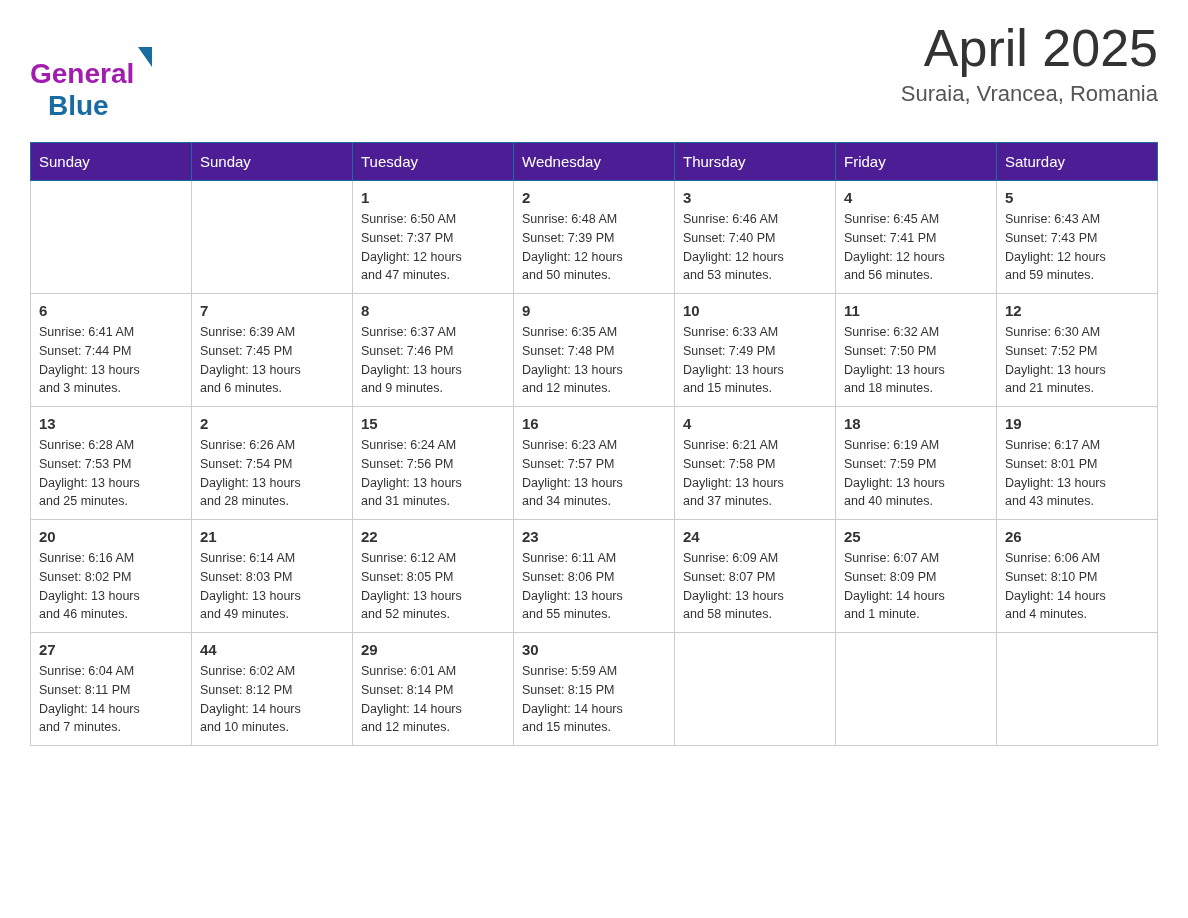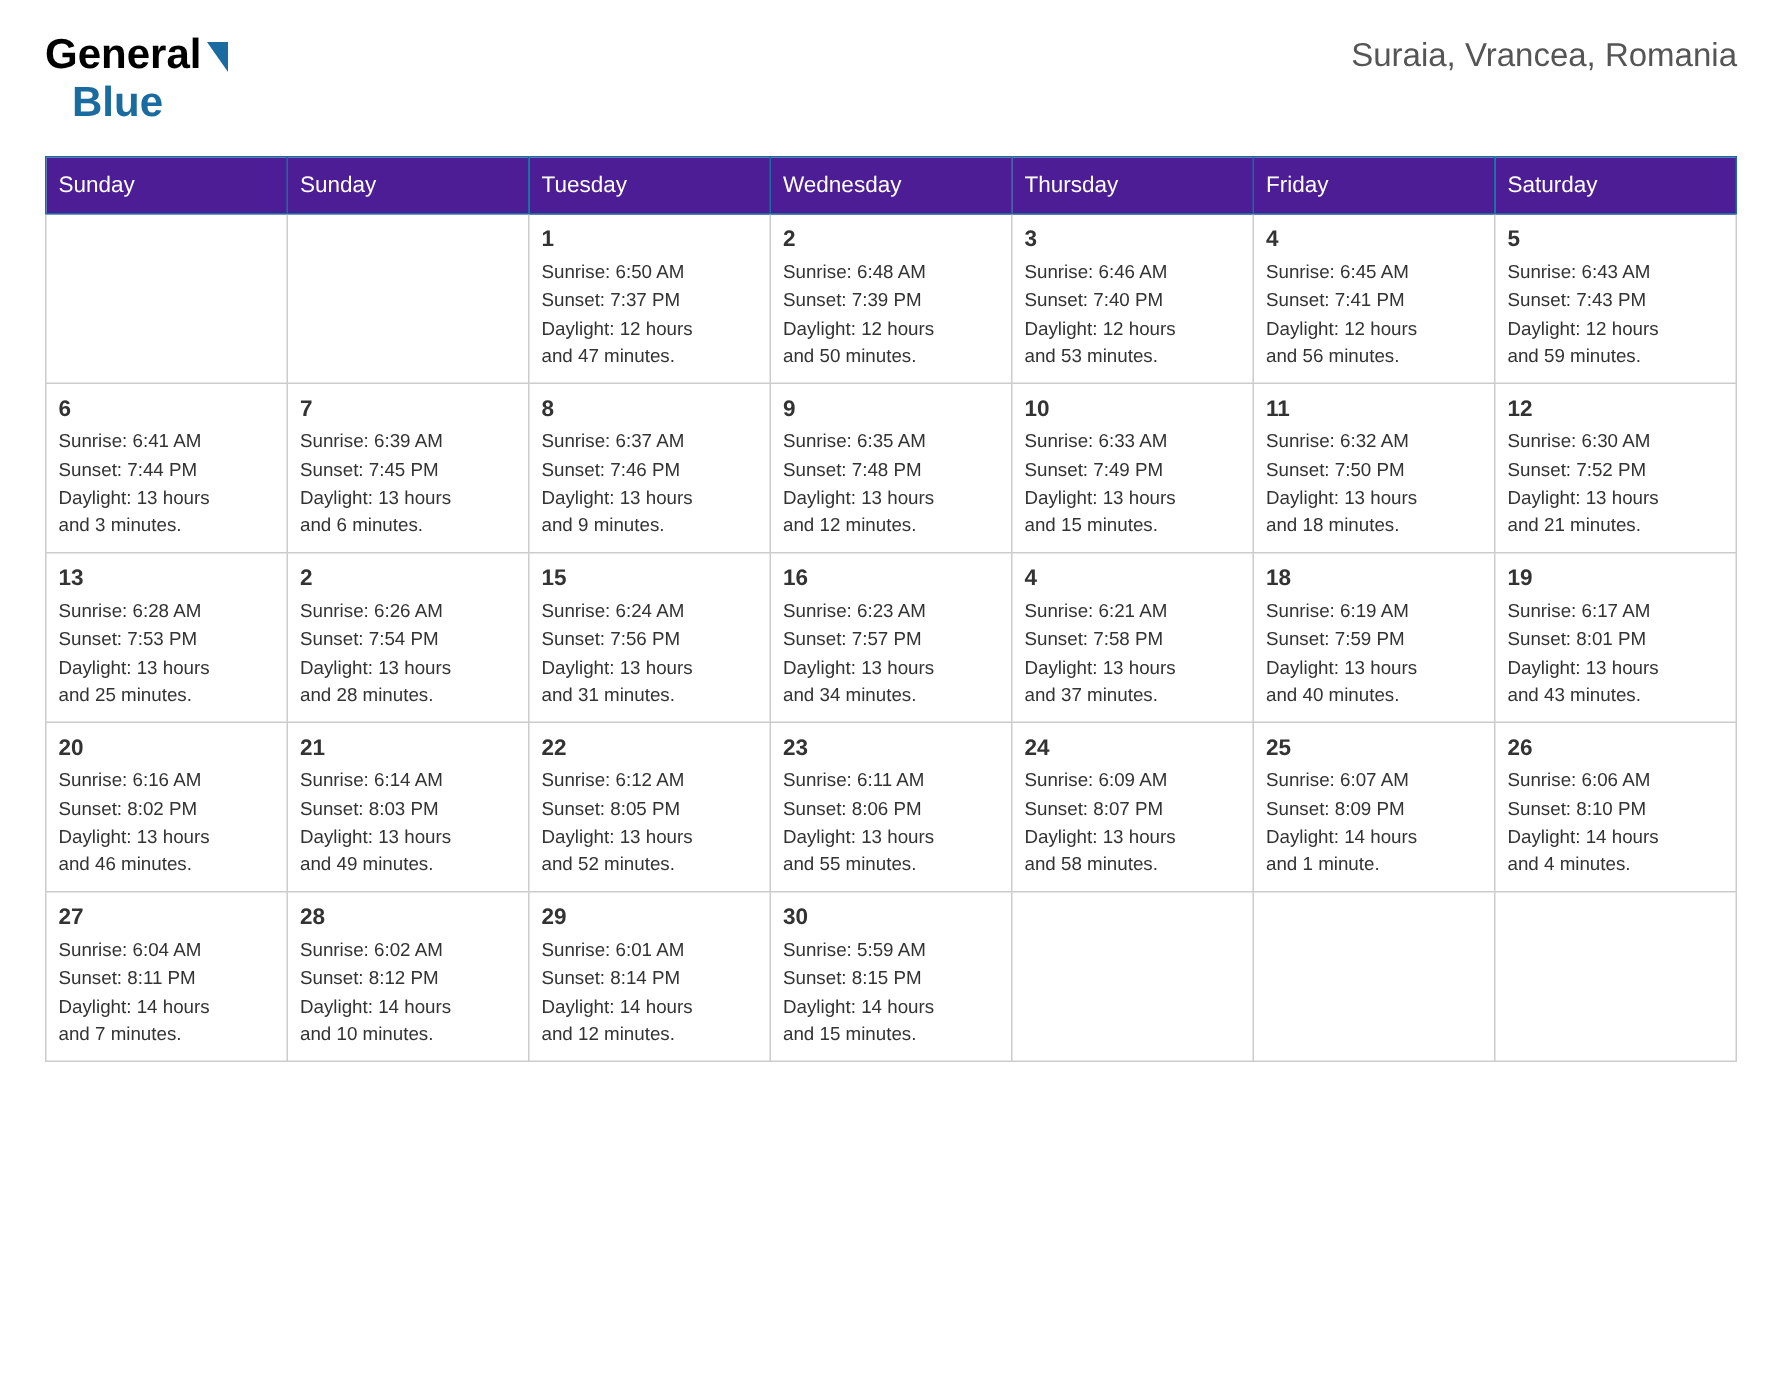"General" .logo-general { color: #000000 -> #a21caf; margin-top: none -> 38px }
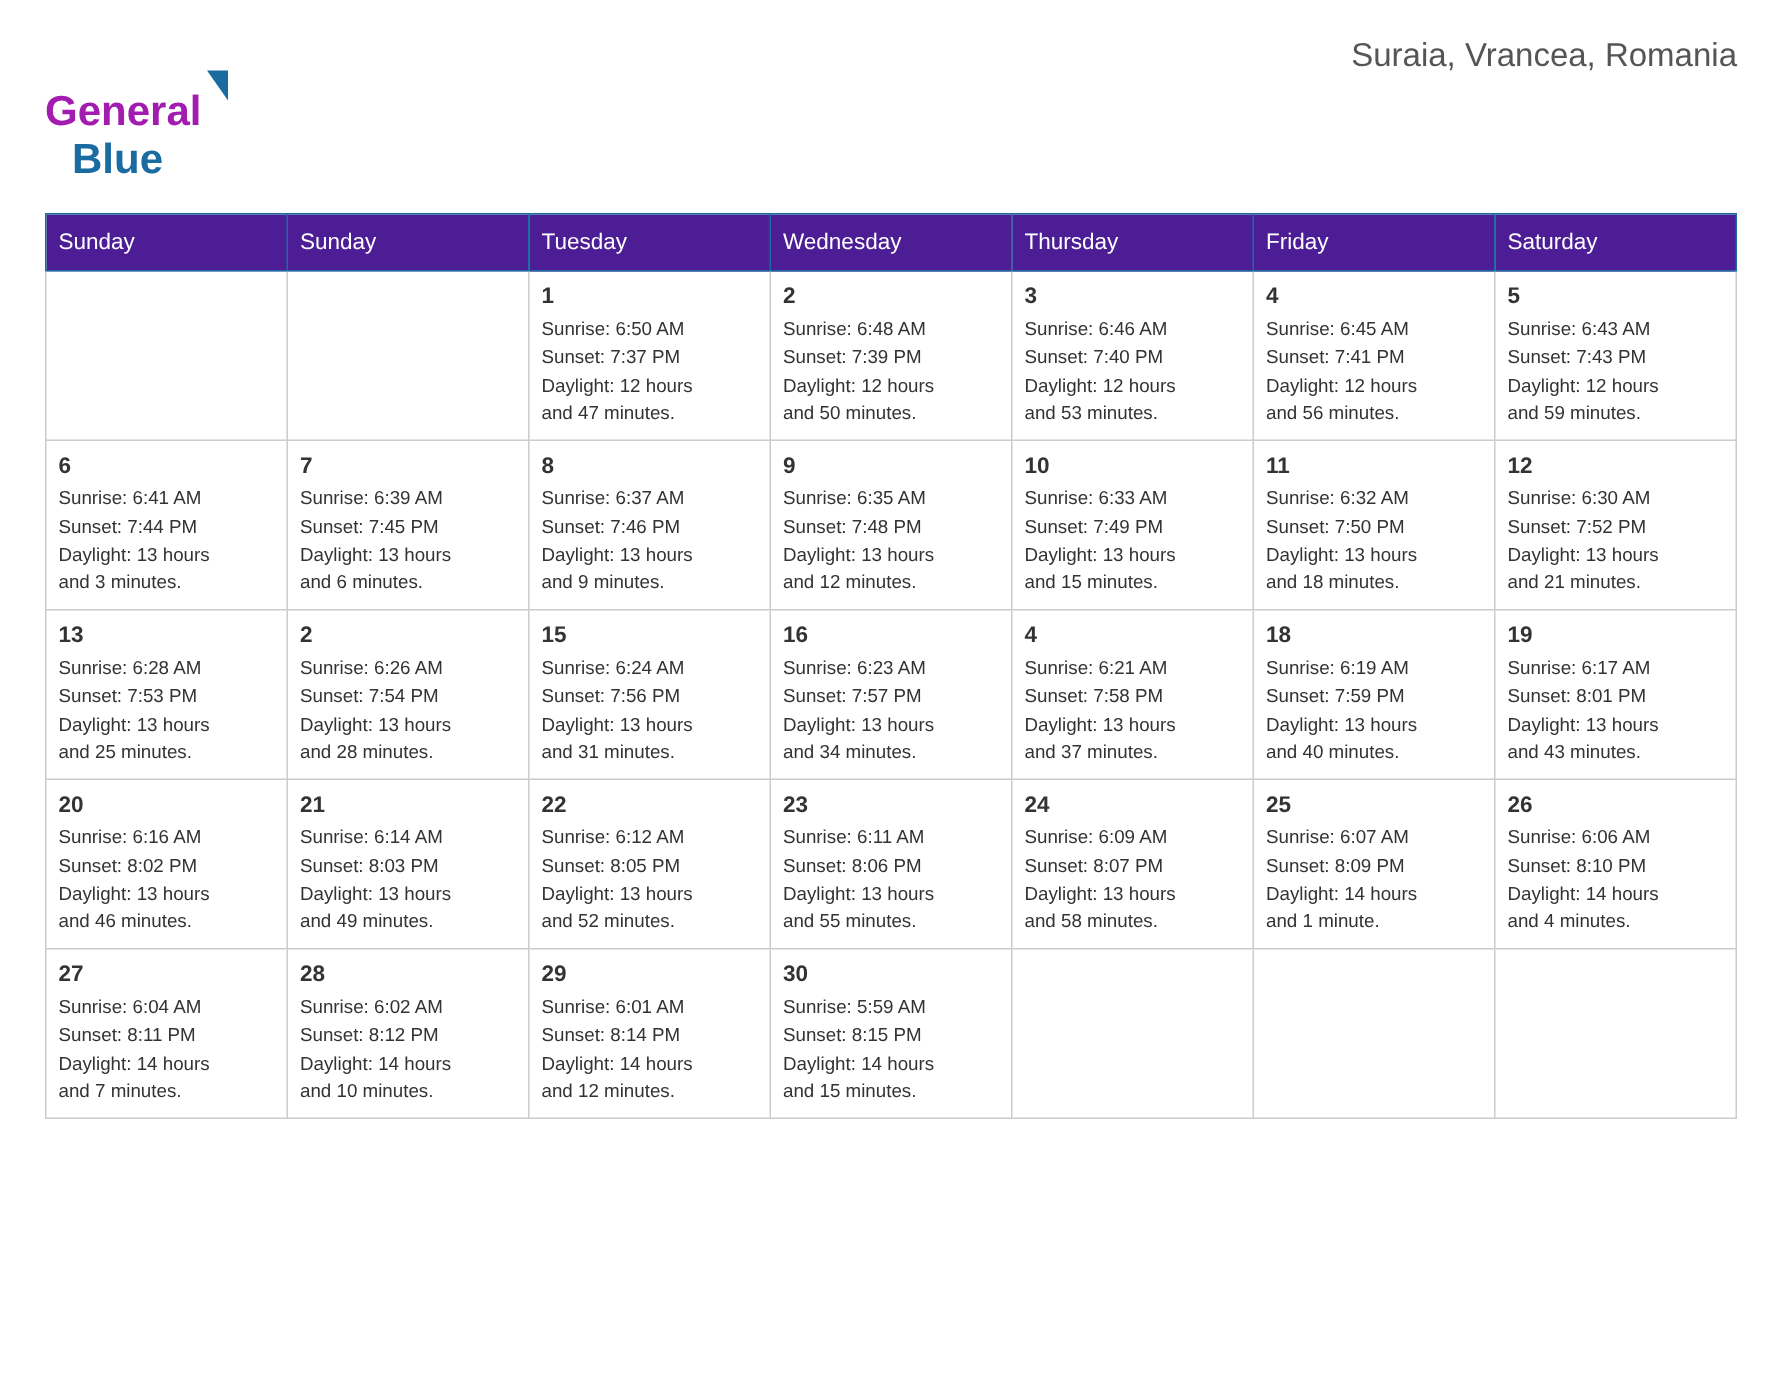"April 2025" div.month-title { html: none -> <div>April 2025</div> }
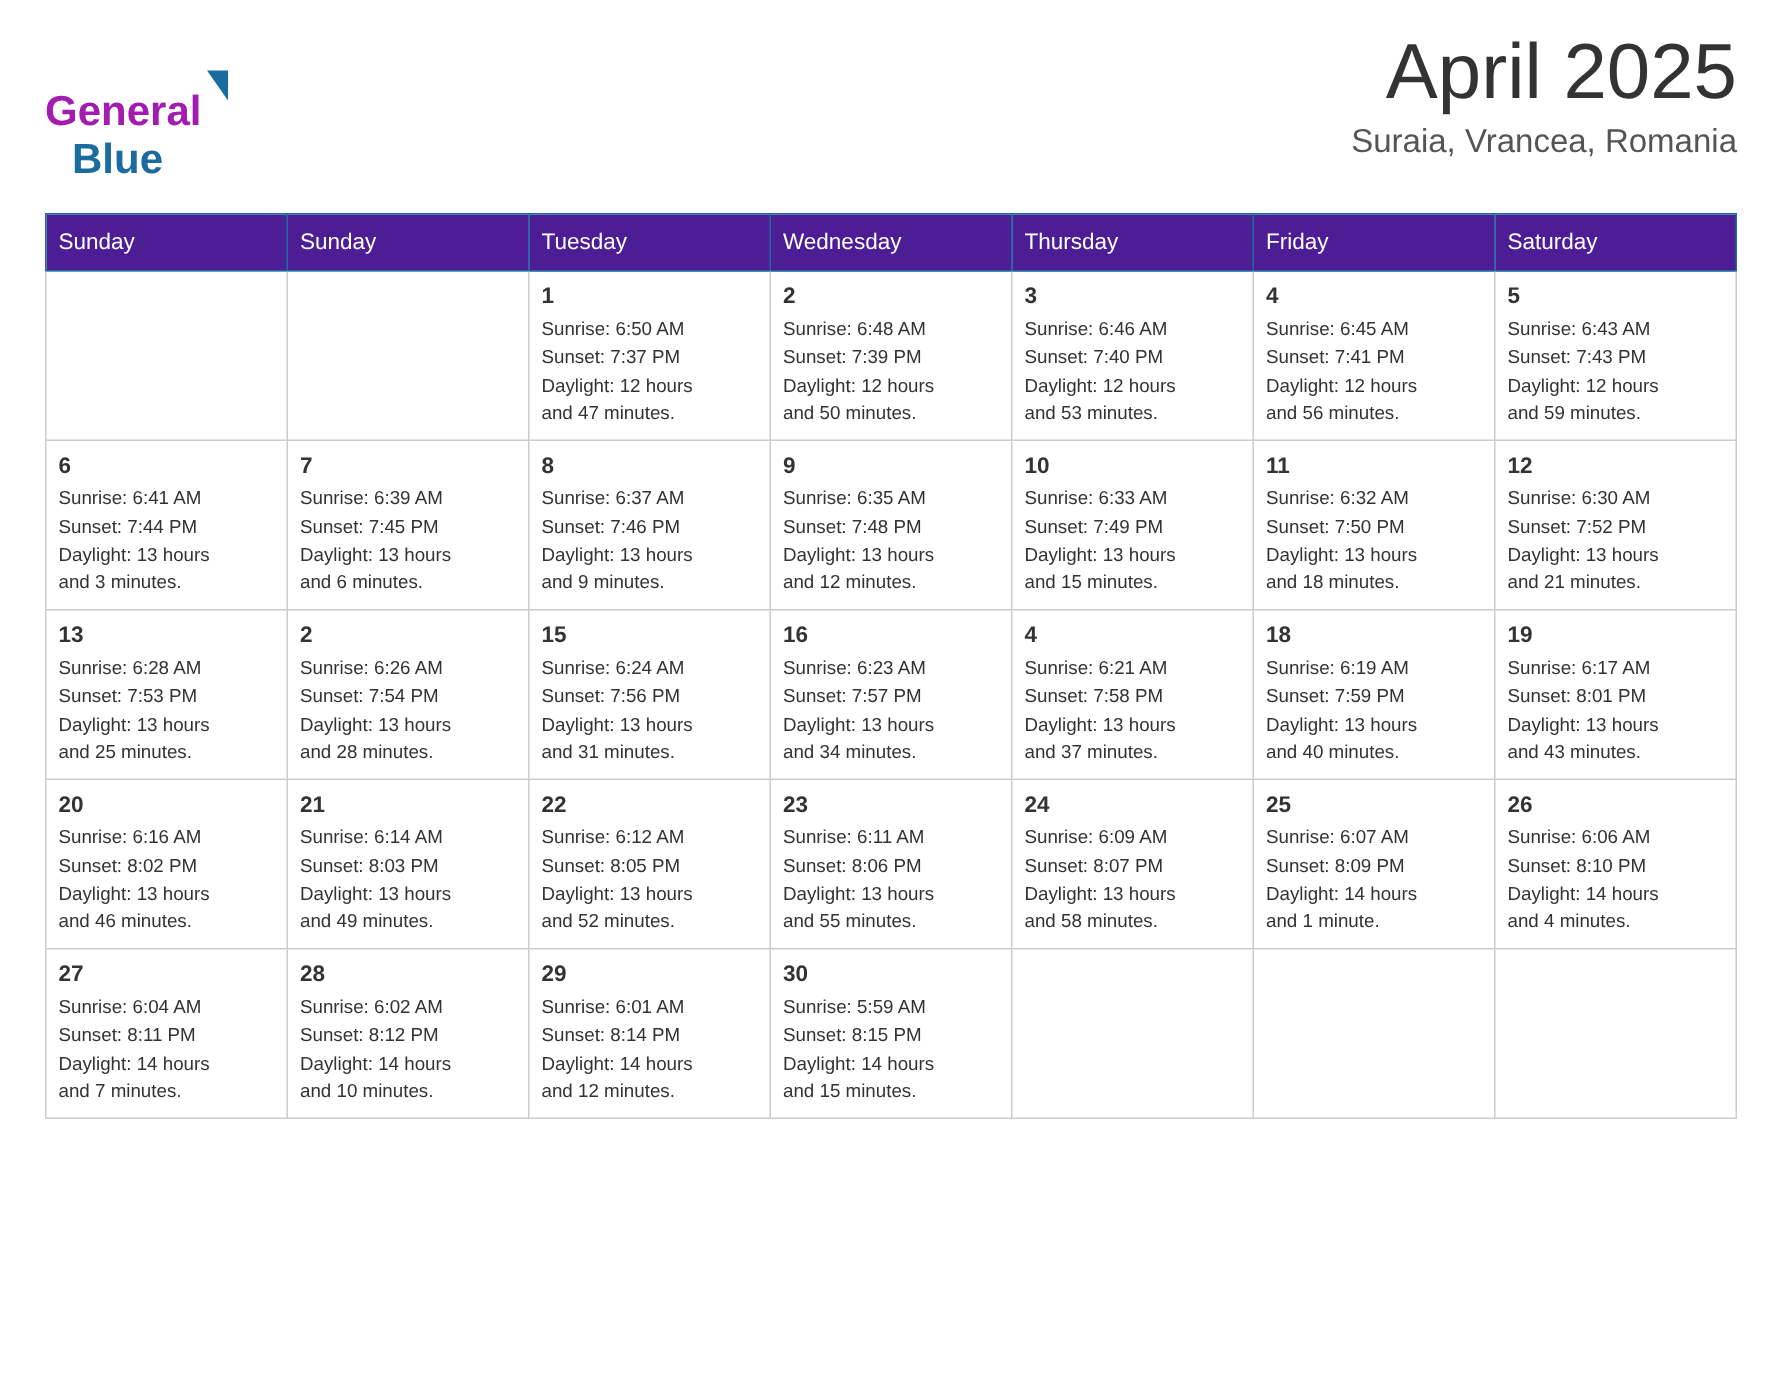"28" div.day-number { text: 28 -> 44 }
